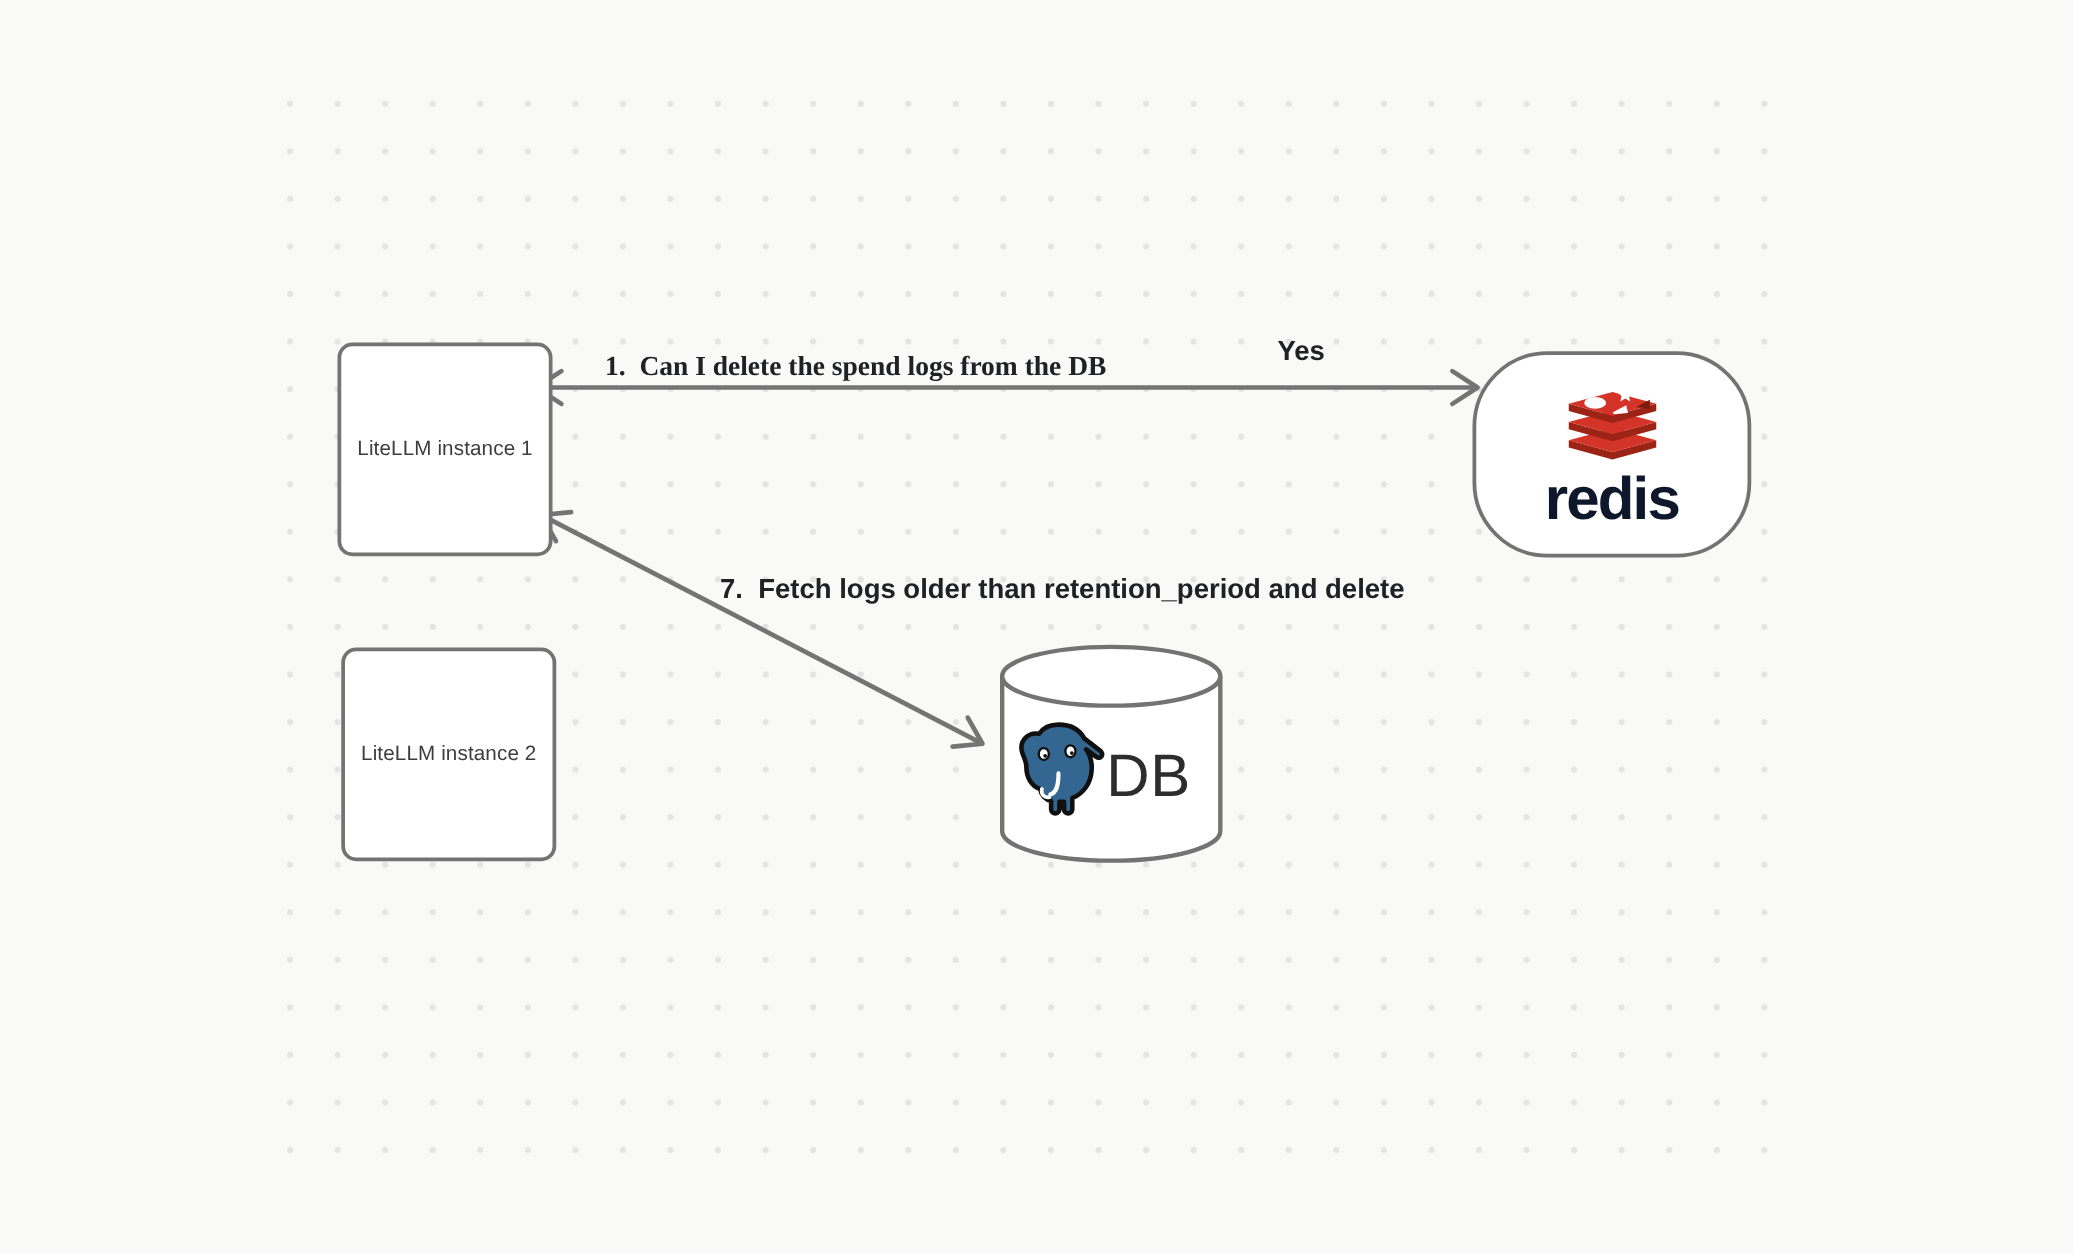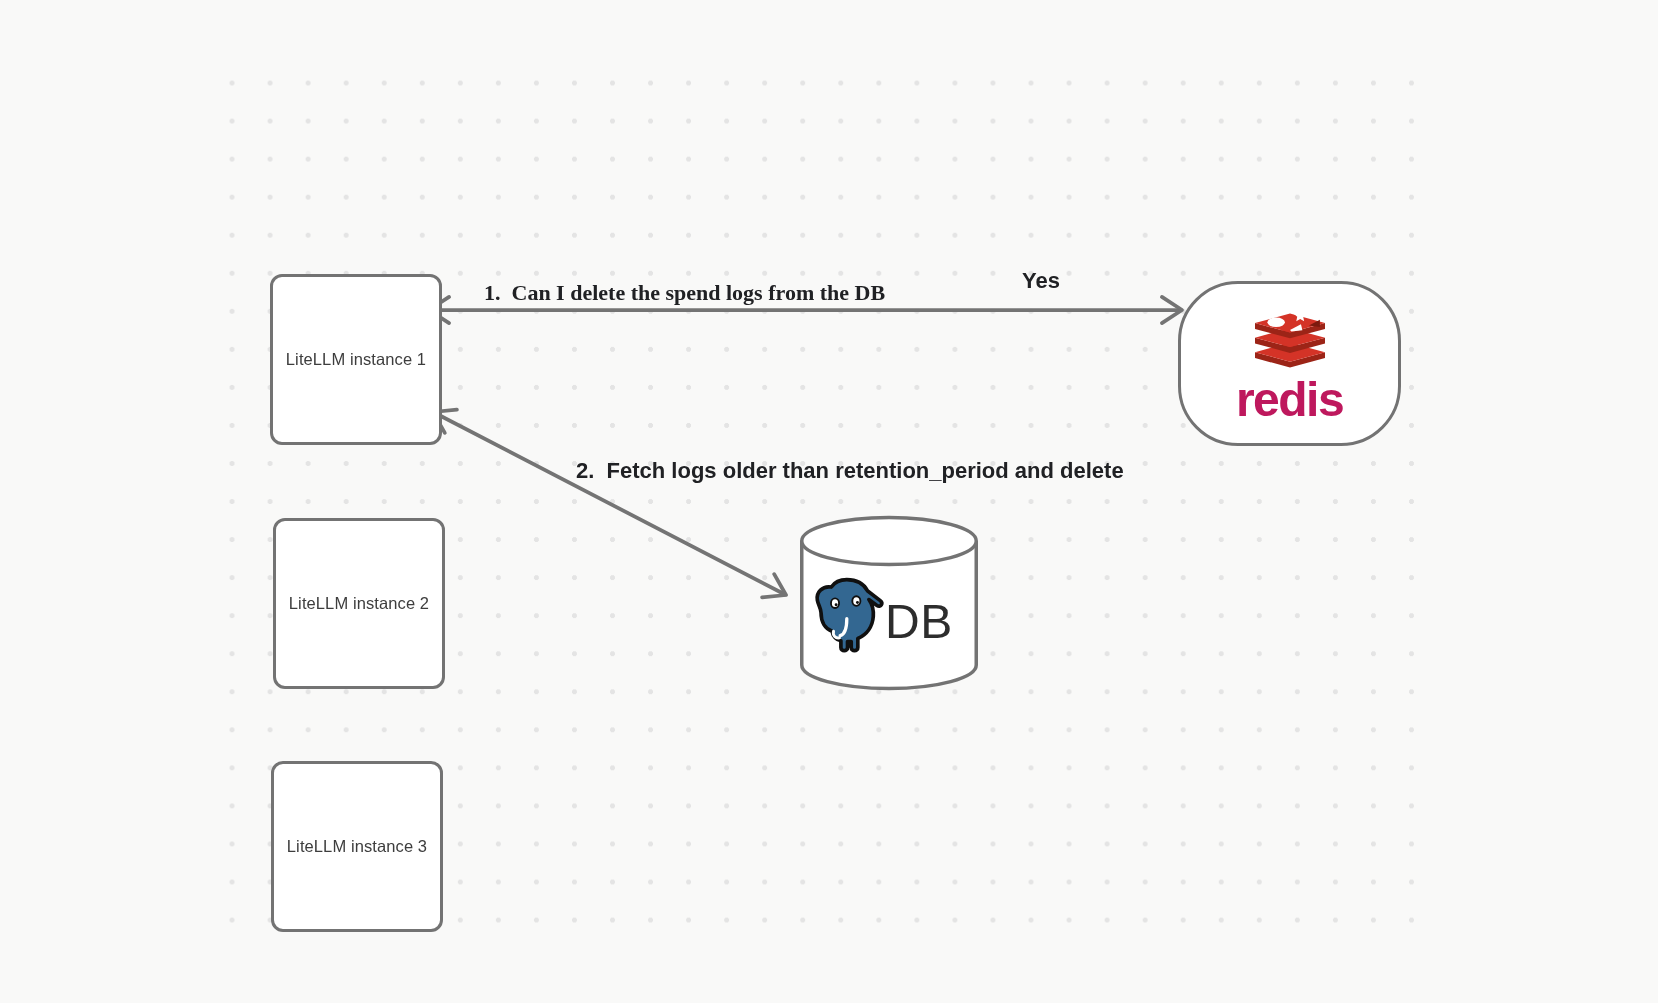"redis" .redis-wordmark { color: #be185d -> #0f172a }
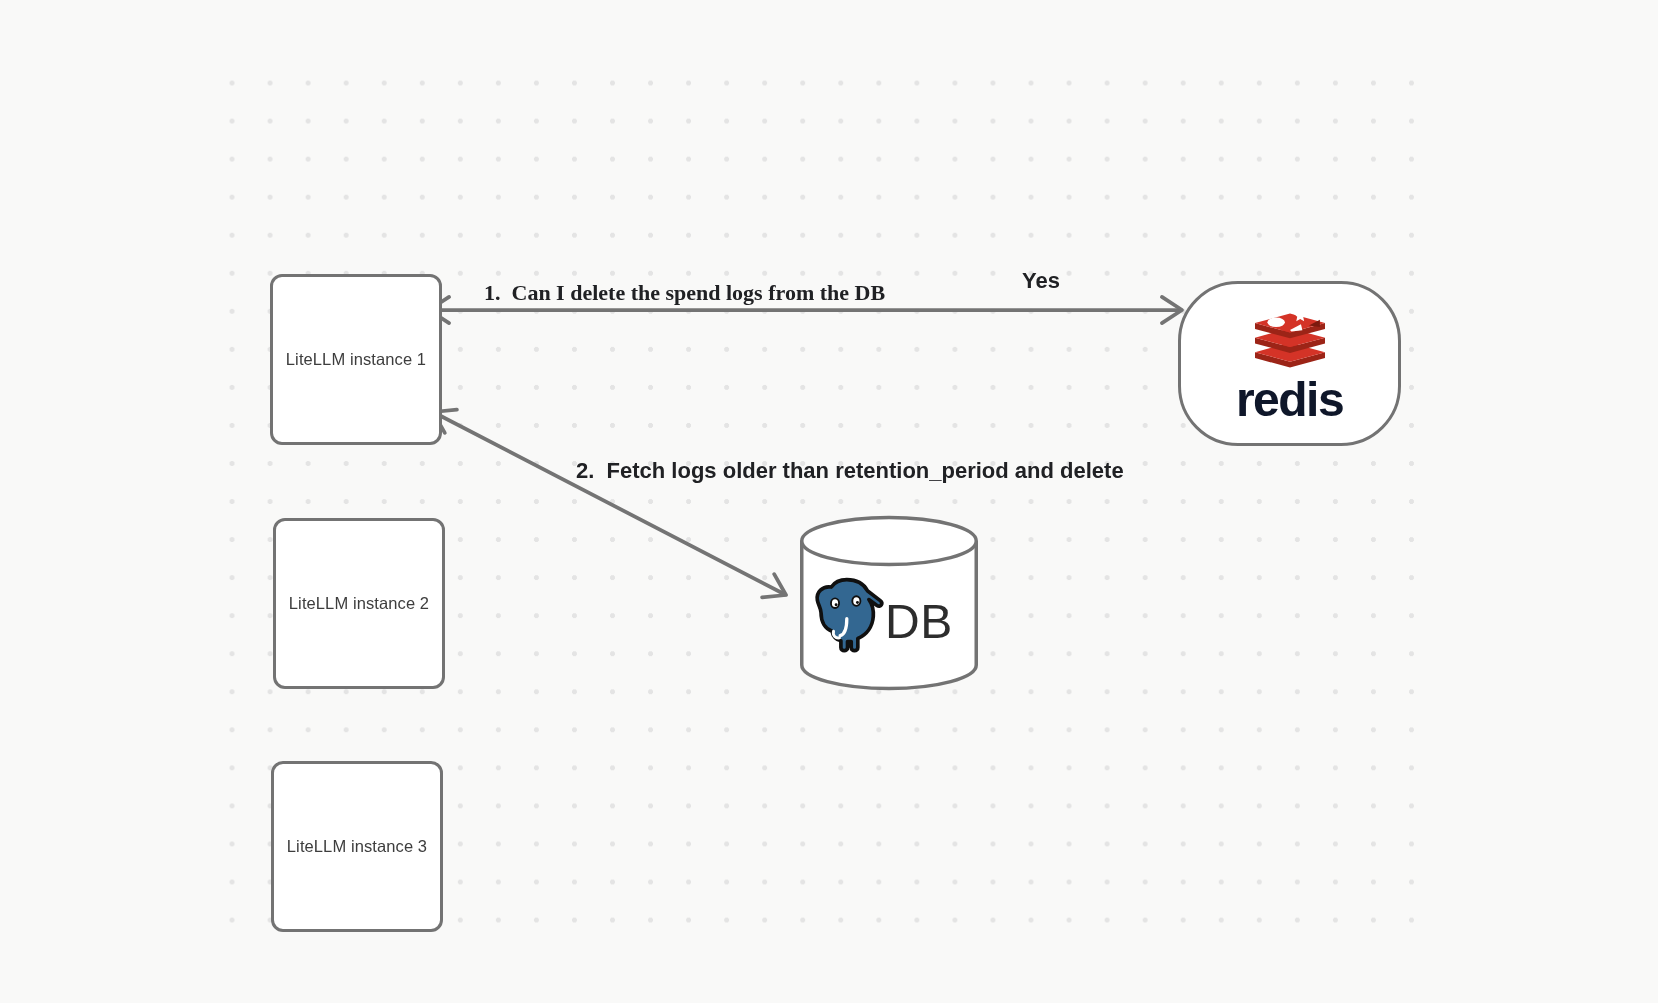"2. Fetch logs older than" div.flow-label { text: 2 -> 7 }
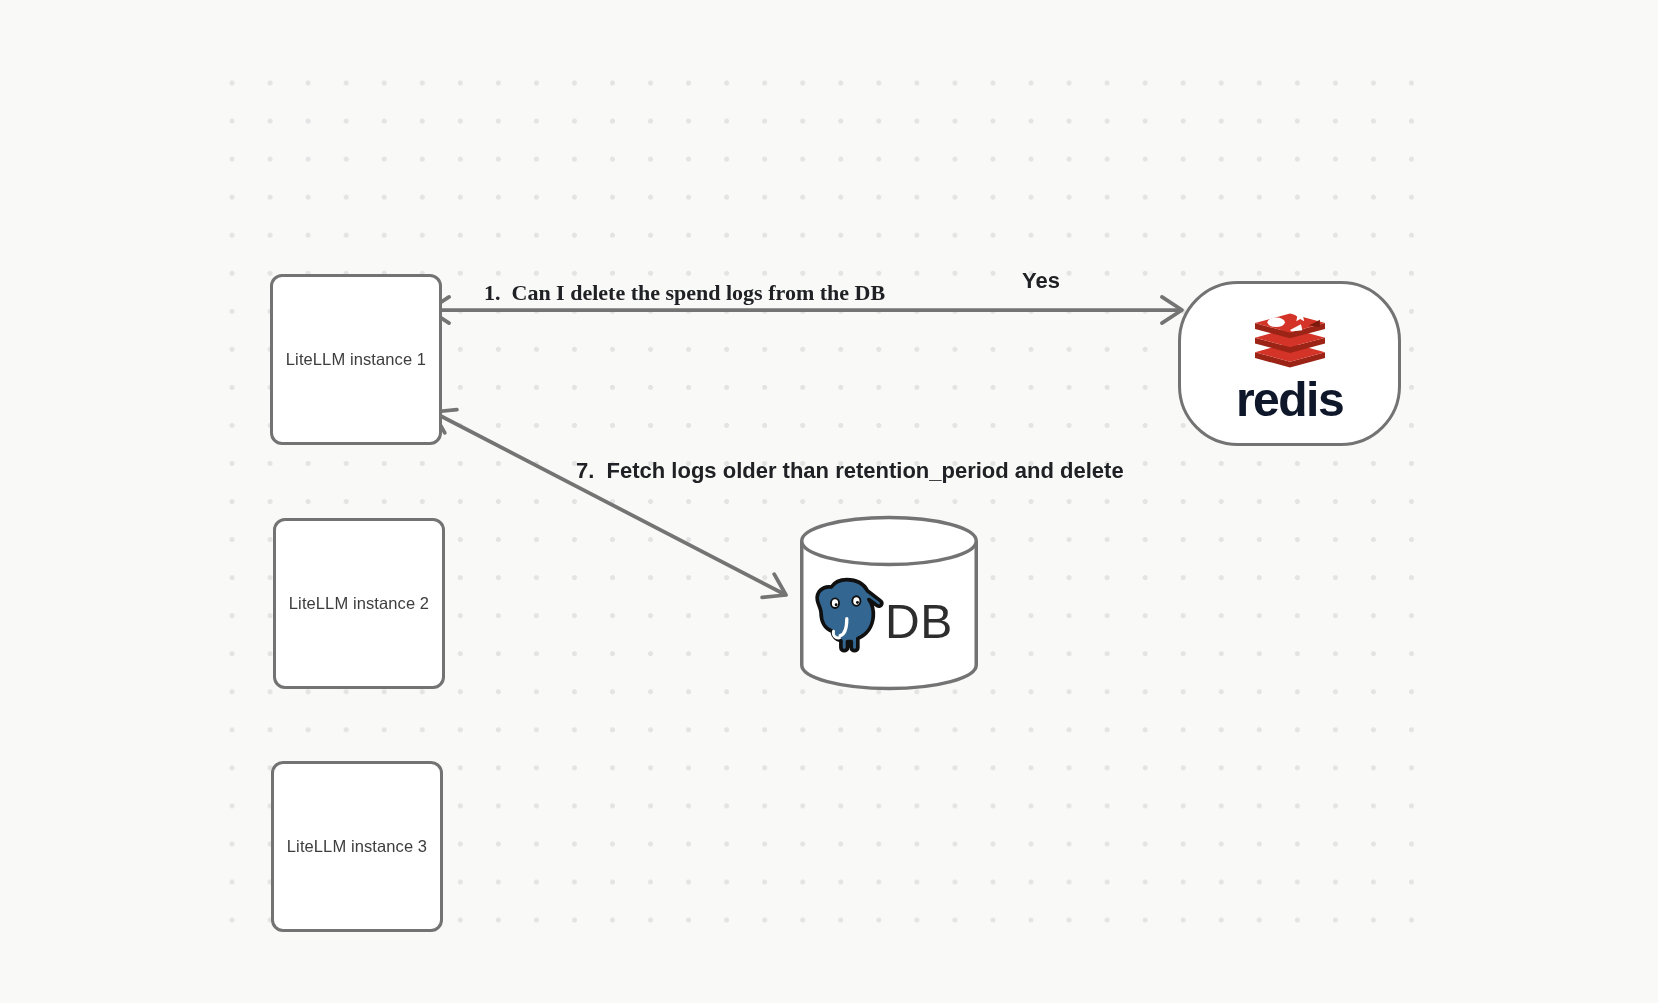"LiteLLM instance 3" div.inst-box { html: <div> <span>LiteLLM instance 3</span> </div> -> none }
